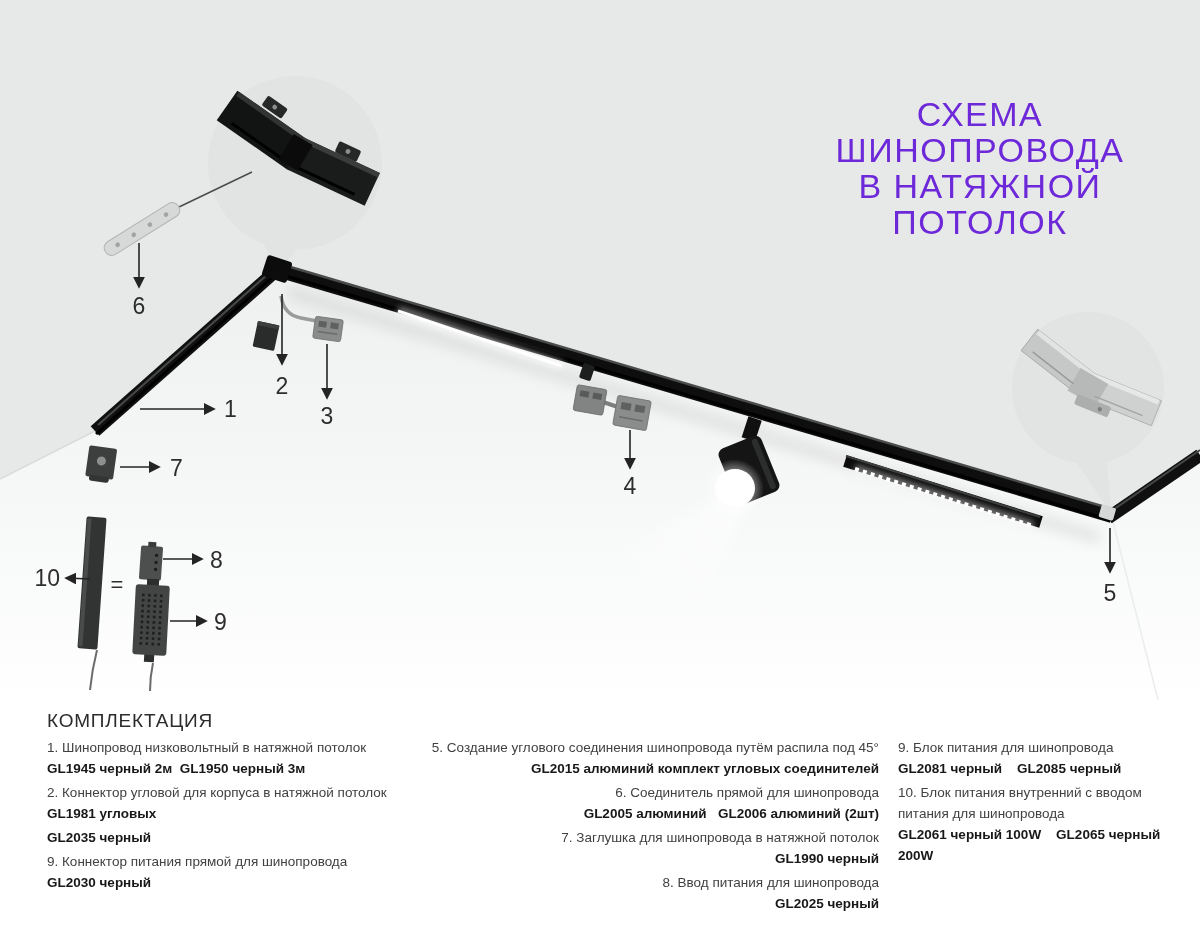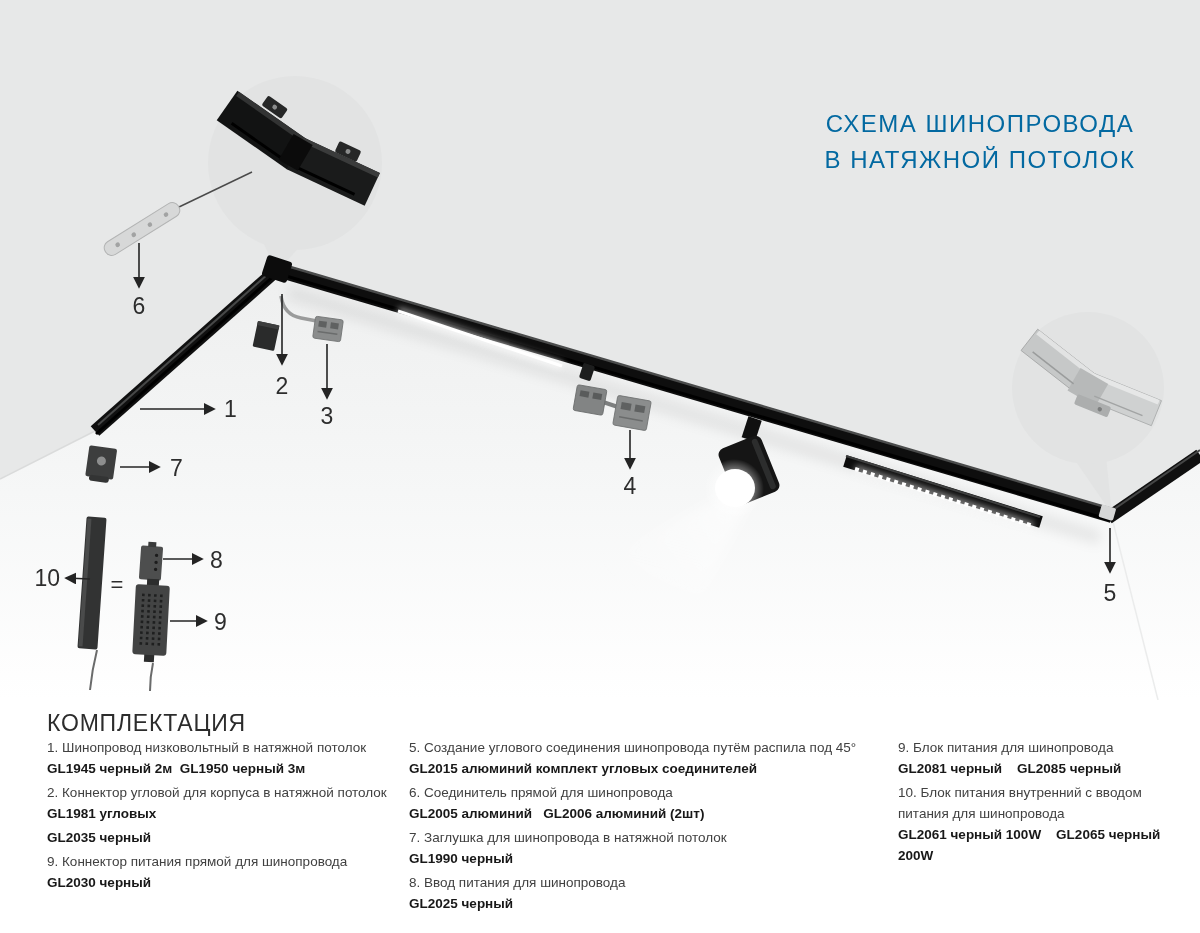"СХЕМА ШИНОПРОВОДА" .title { color: #0369a1 -> #6d28d9; font-size: 24px -> 34px; top: 106px -> 96px }
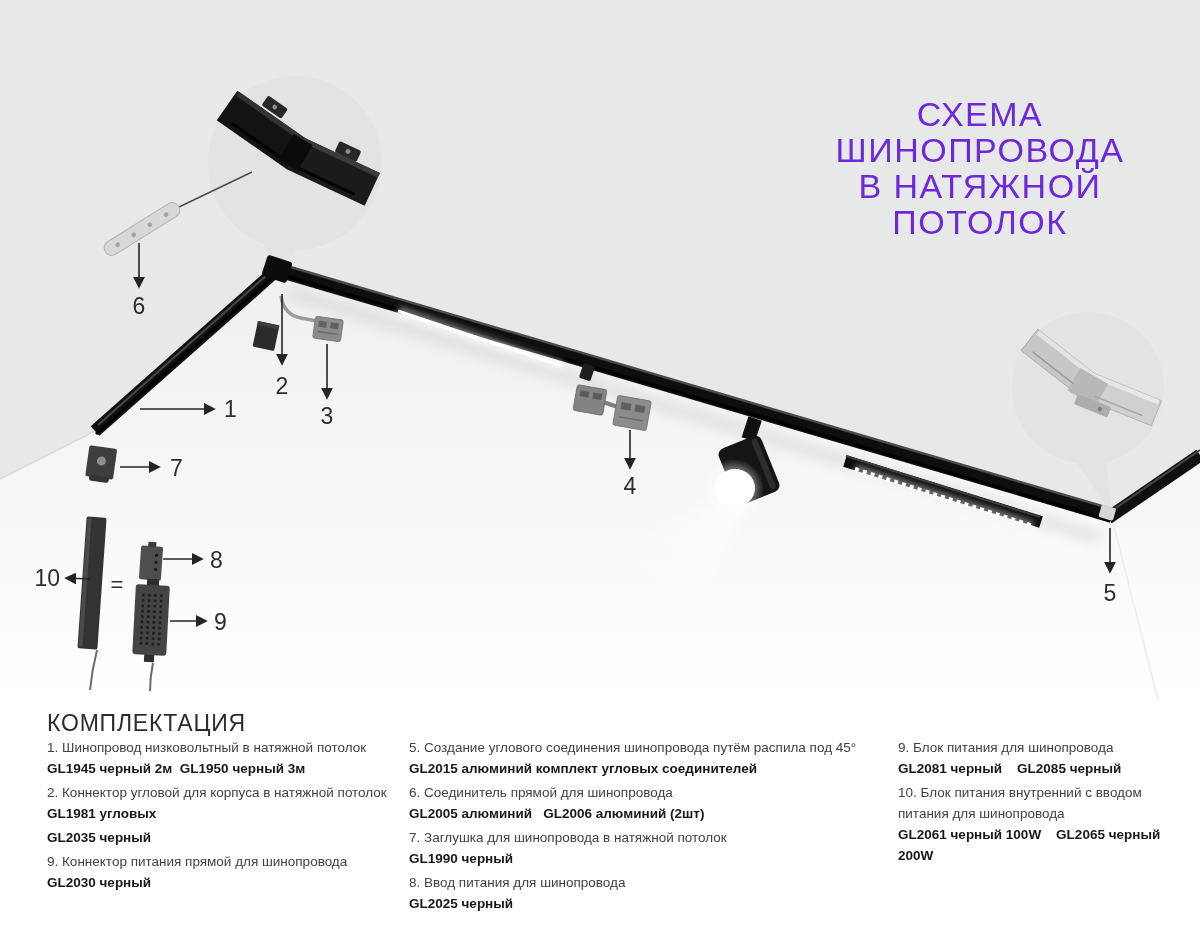"КОМПЛЕКТАЦИЯ" .heading { font-size: 23px -> 19px }
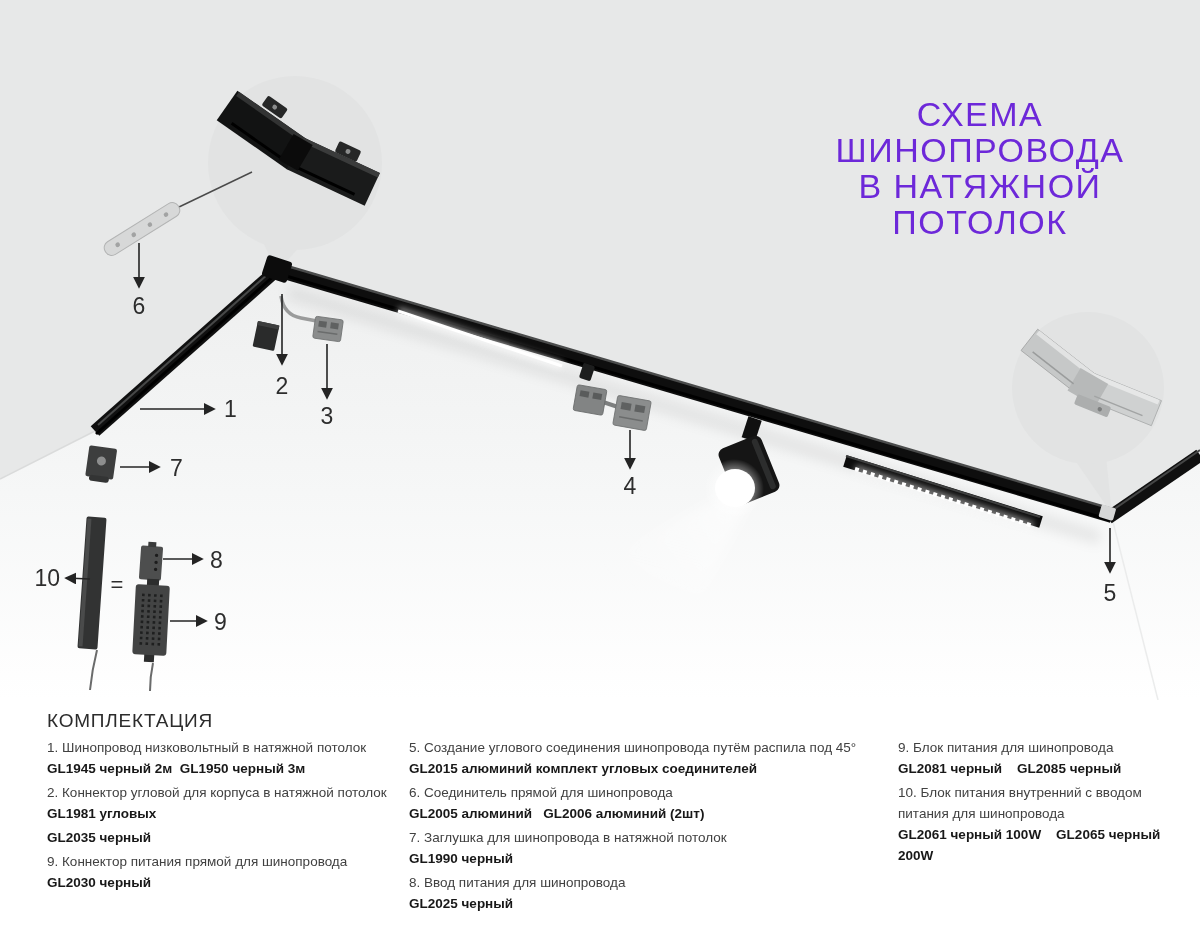"5. Создание углового соединения" .col-2 { left: 409px -> 421px; text-align: none -> right }
